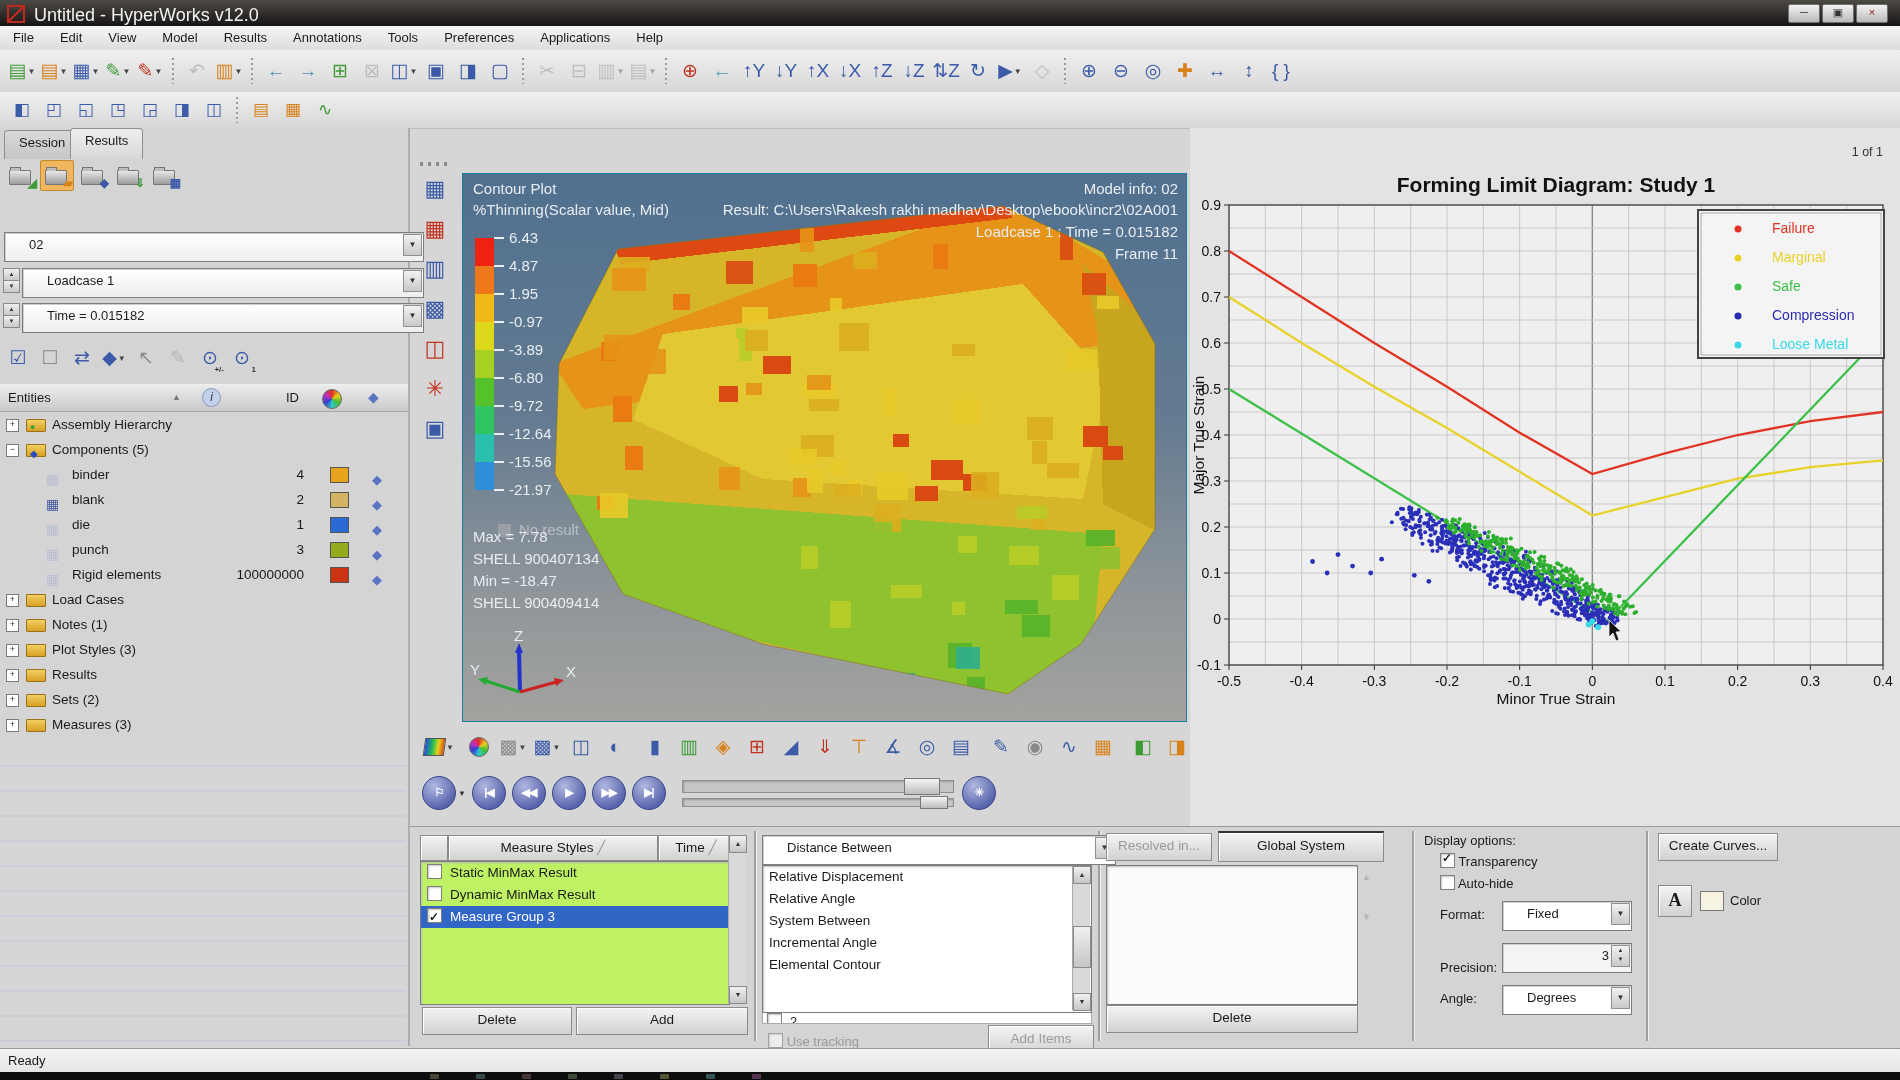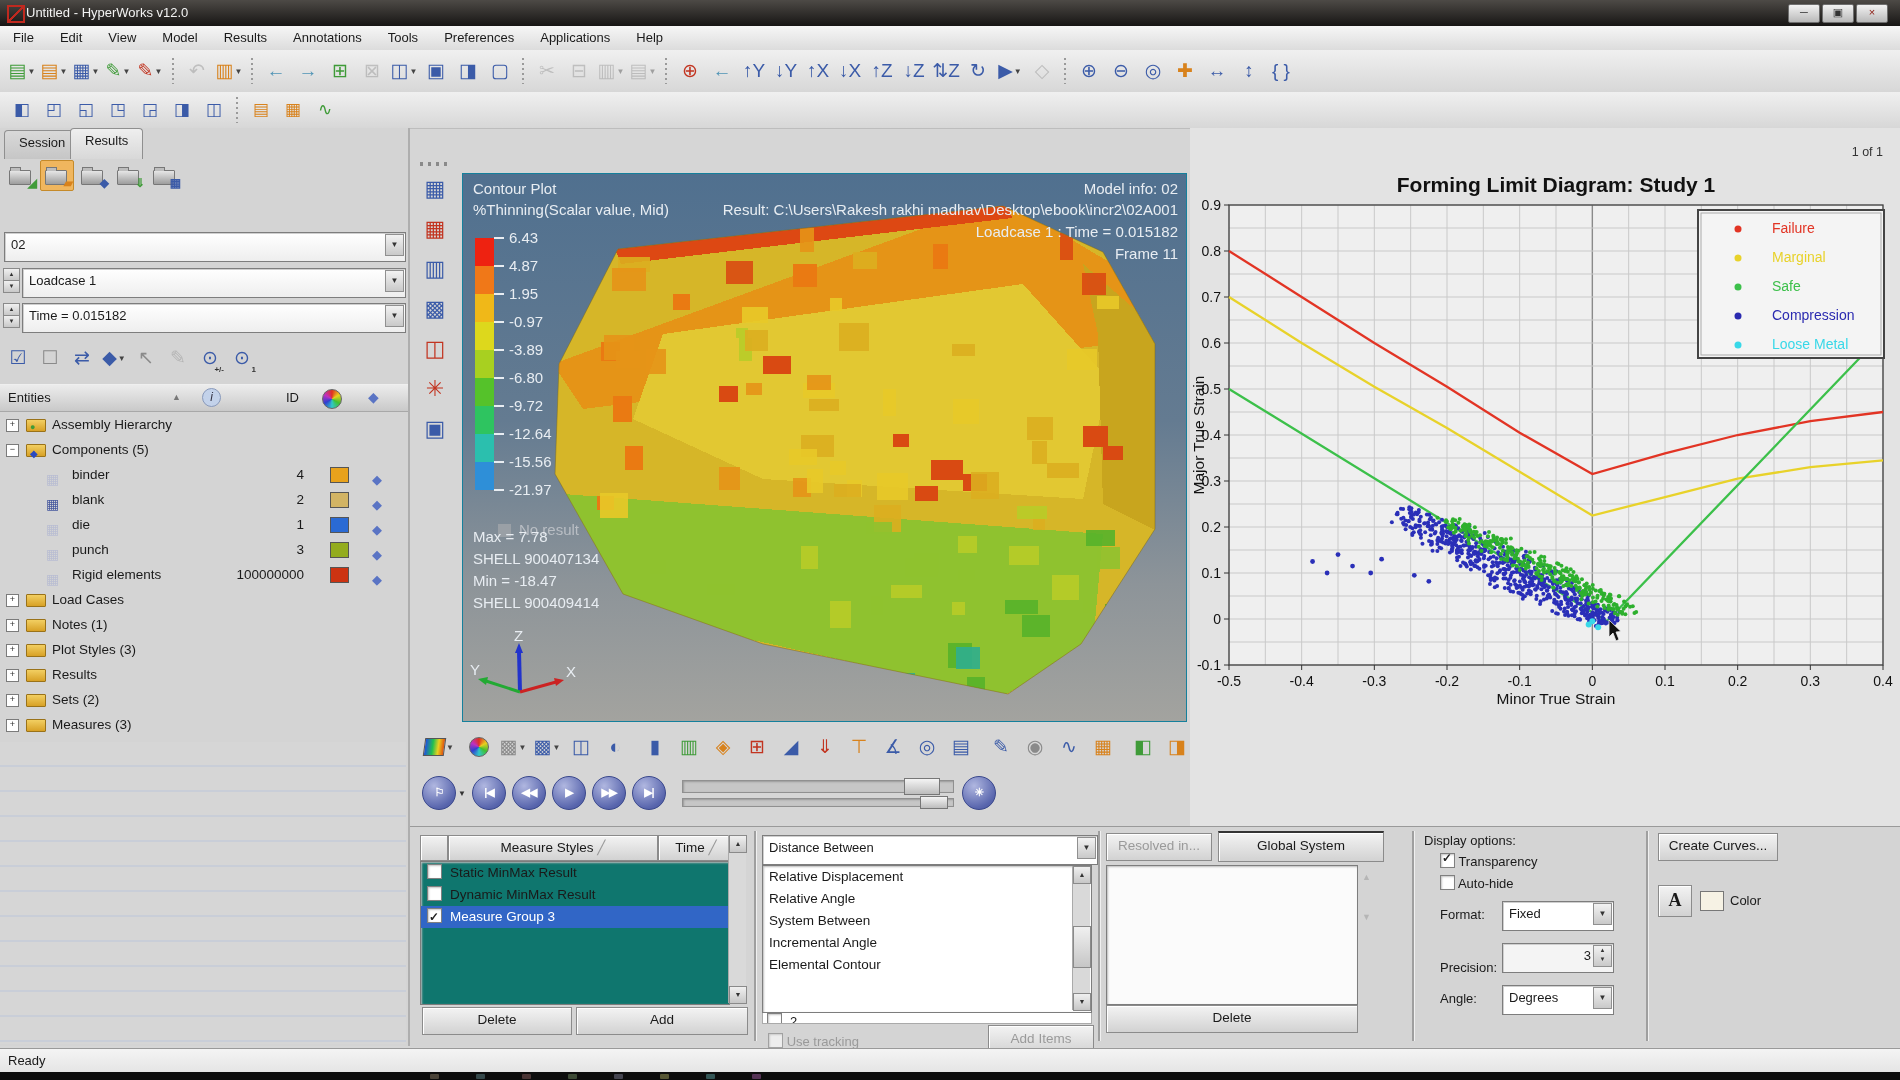"Untitled - HyperWorks v12.0" #titlebar .ttl { font-size: 13px -> 18px; left: 26px -> 34px }
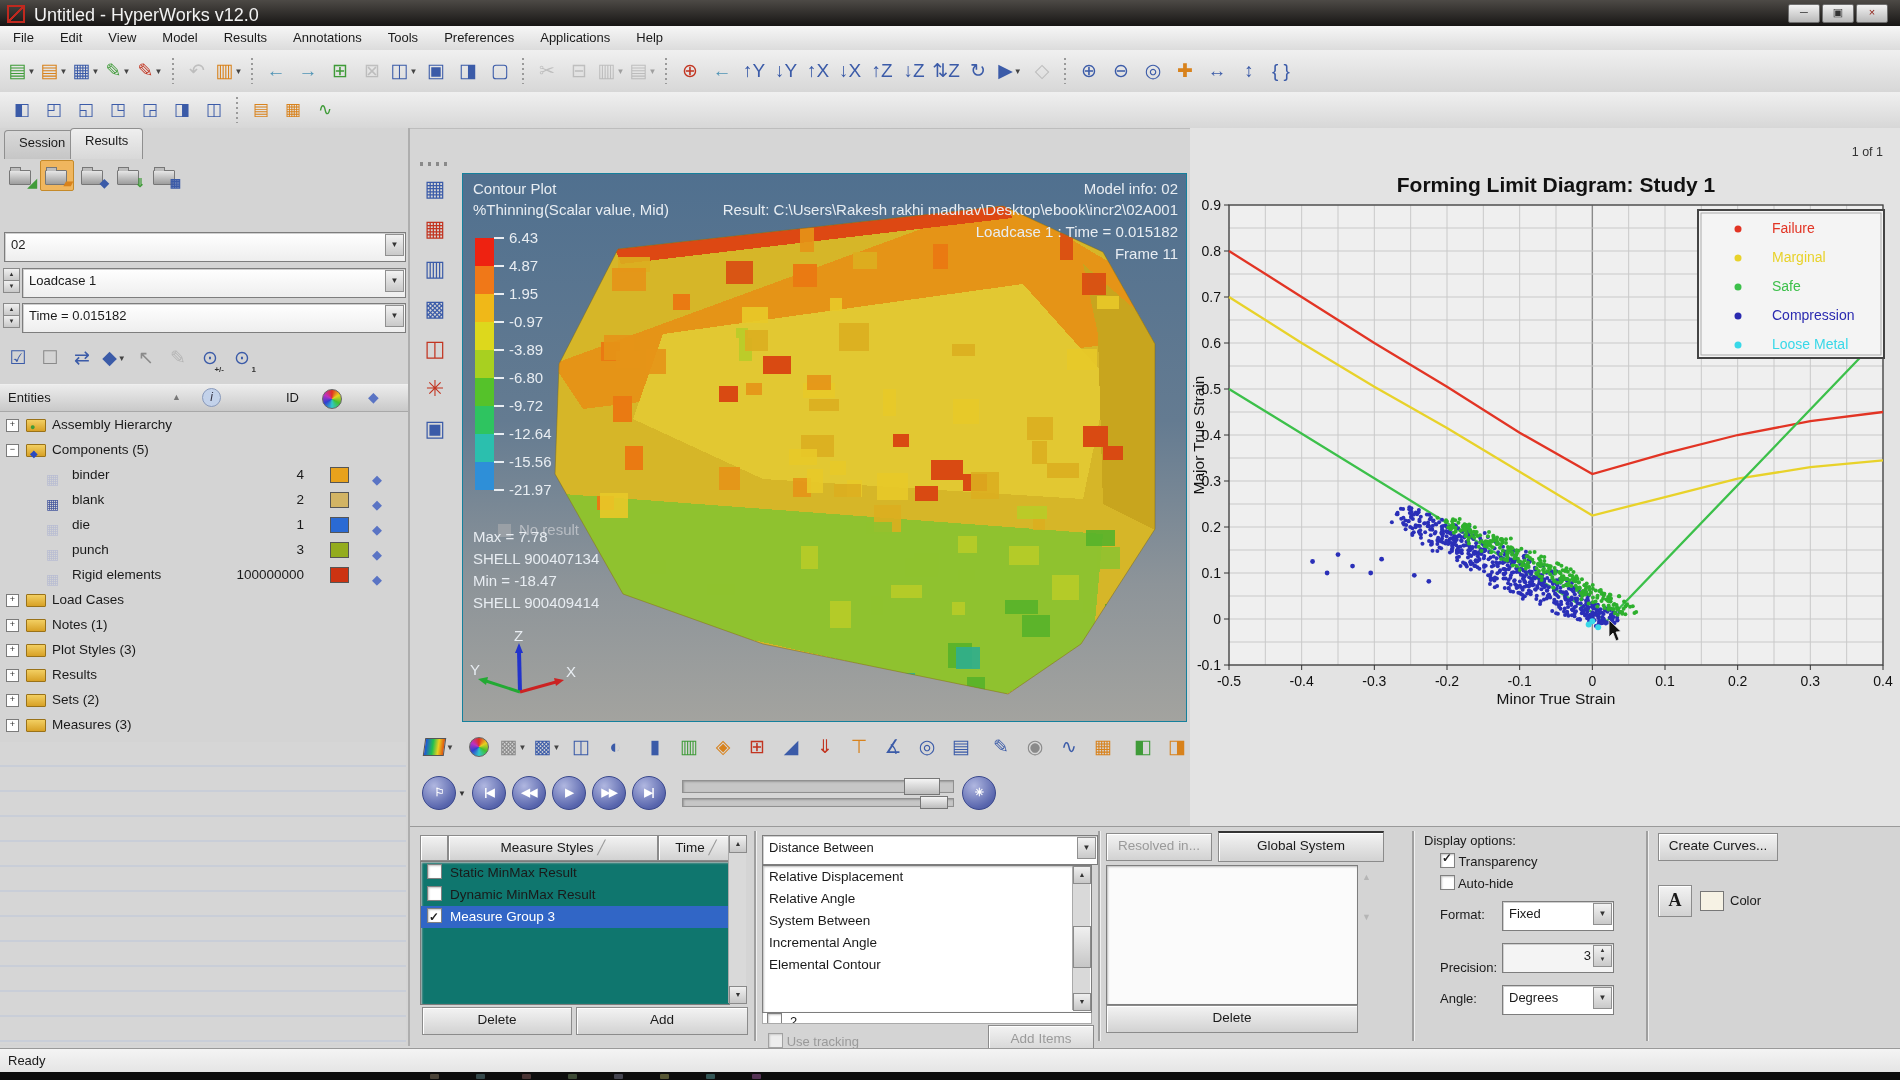"02" .combo { padding: 4px 0 0 6px -> 4px 0 0 24px }
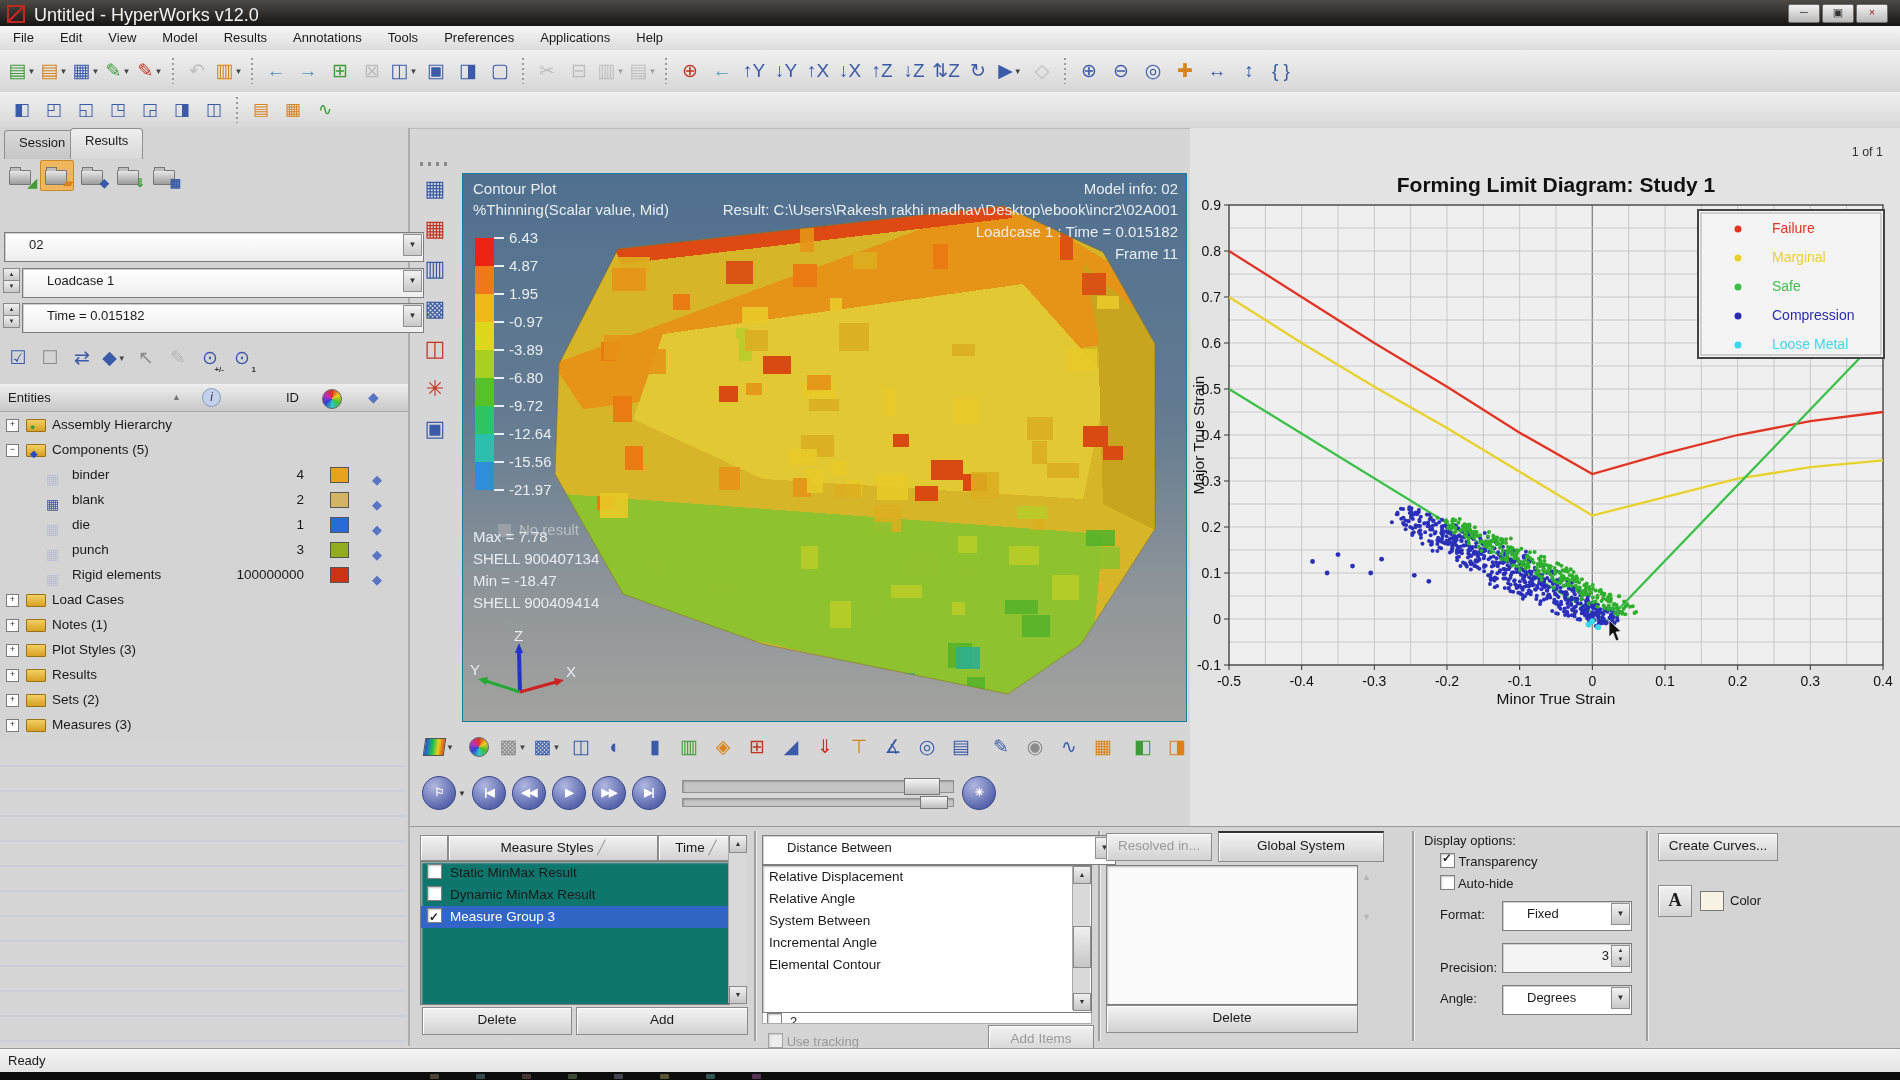"Static MinMax Result" div.lstbox { background: #0f766e -> #bef264 }
